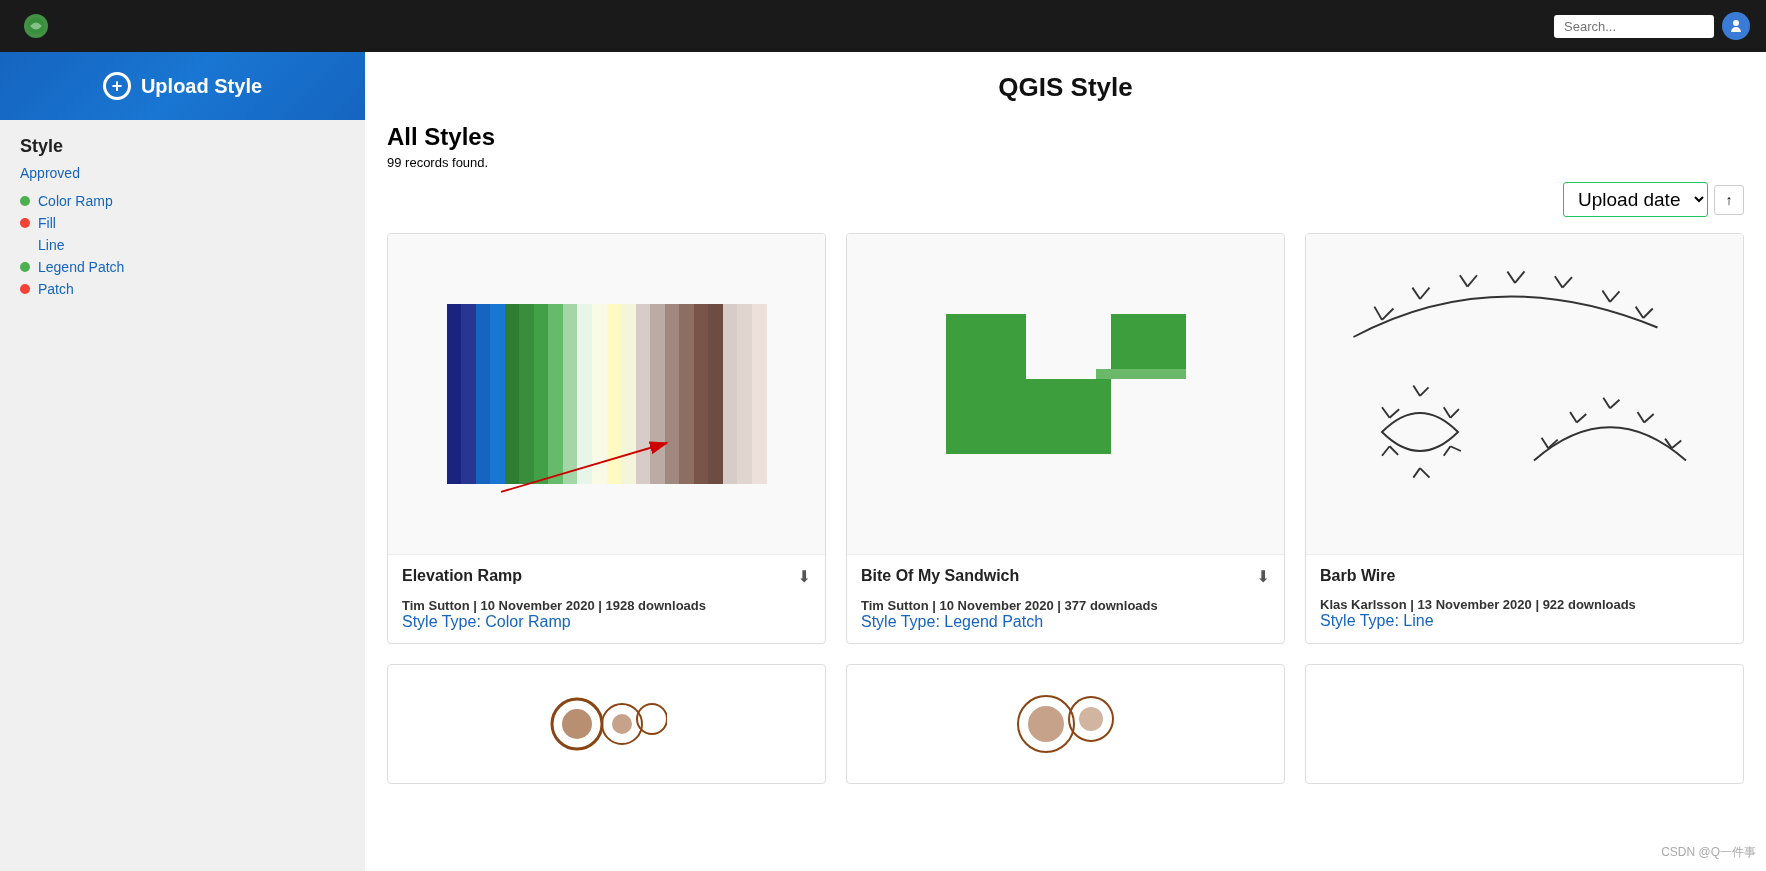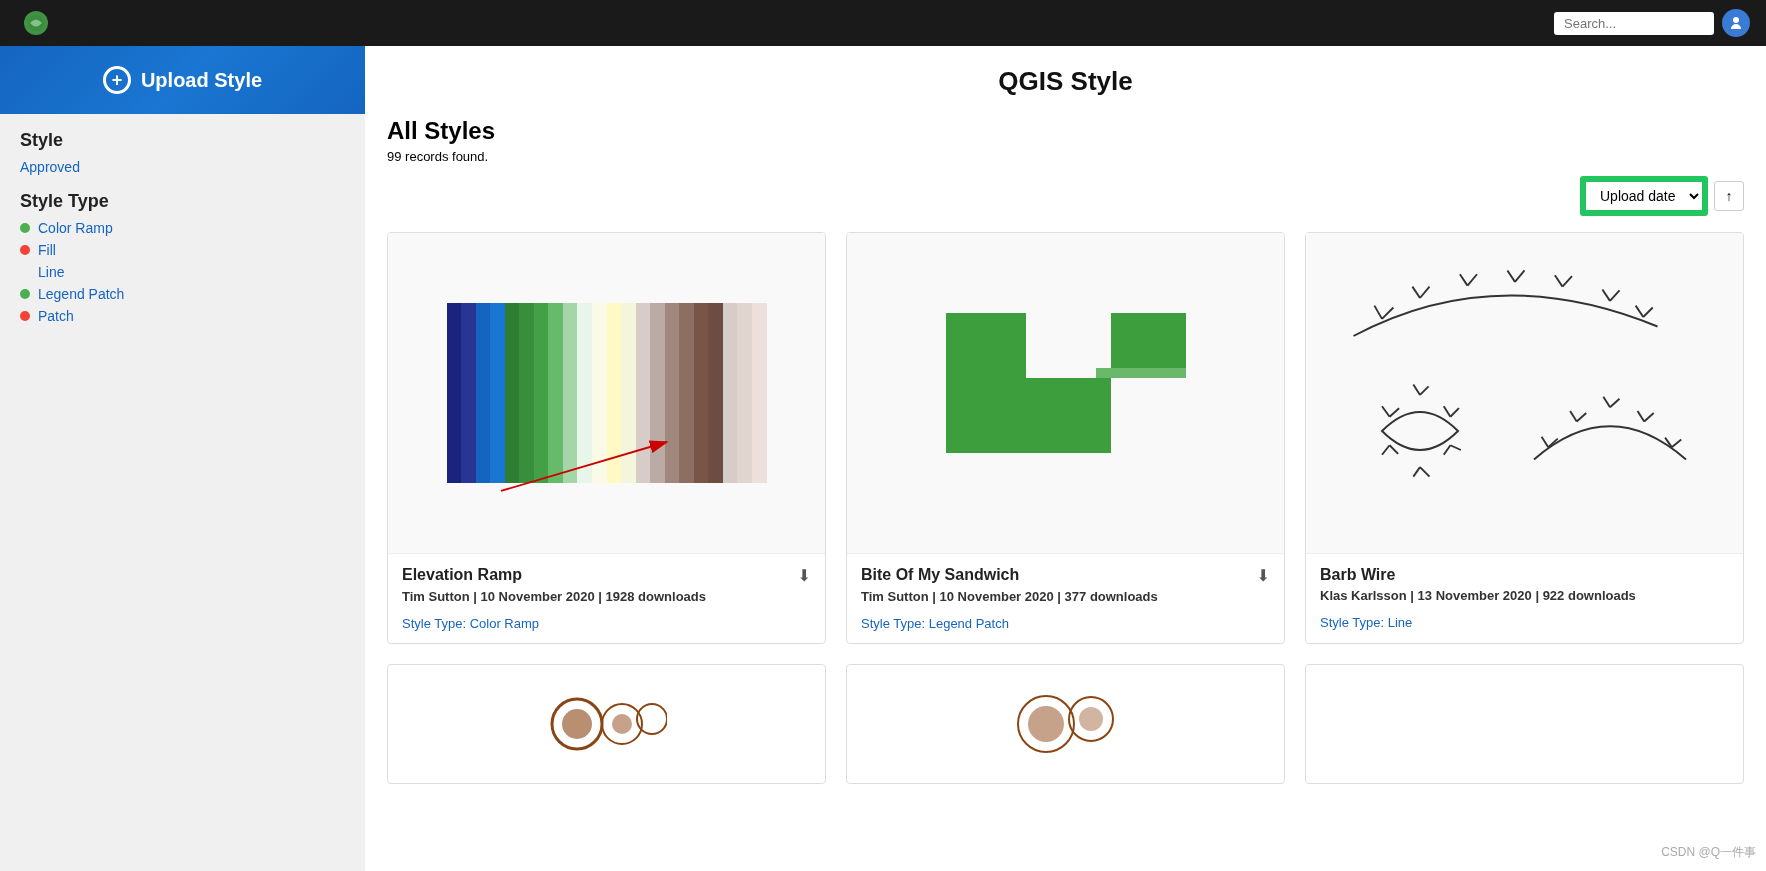"Search..." .topbar { height: 46px -> 52px }
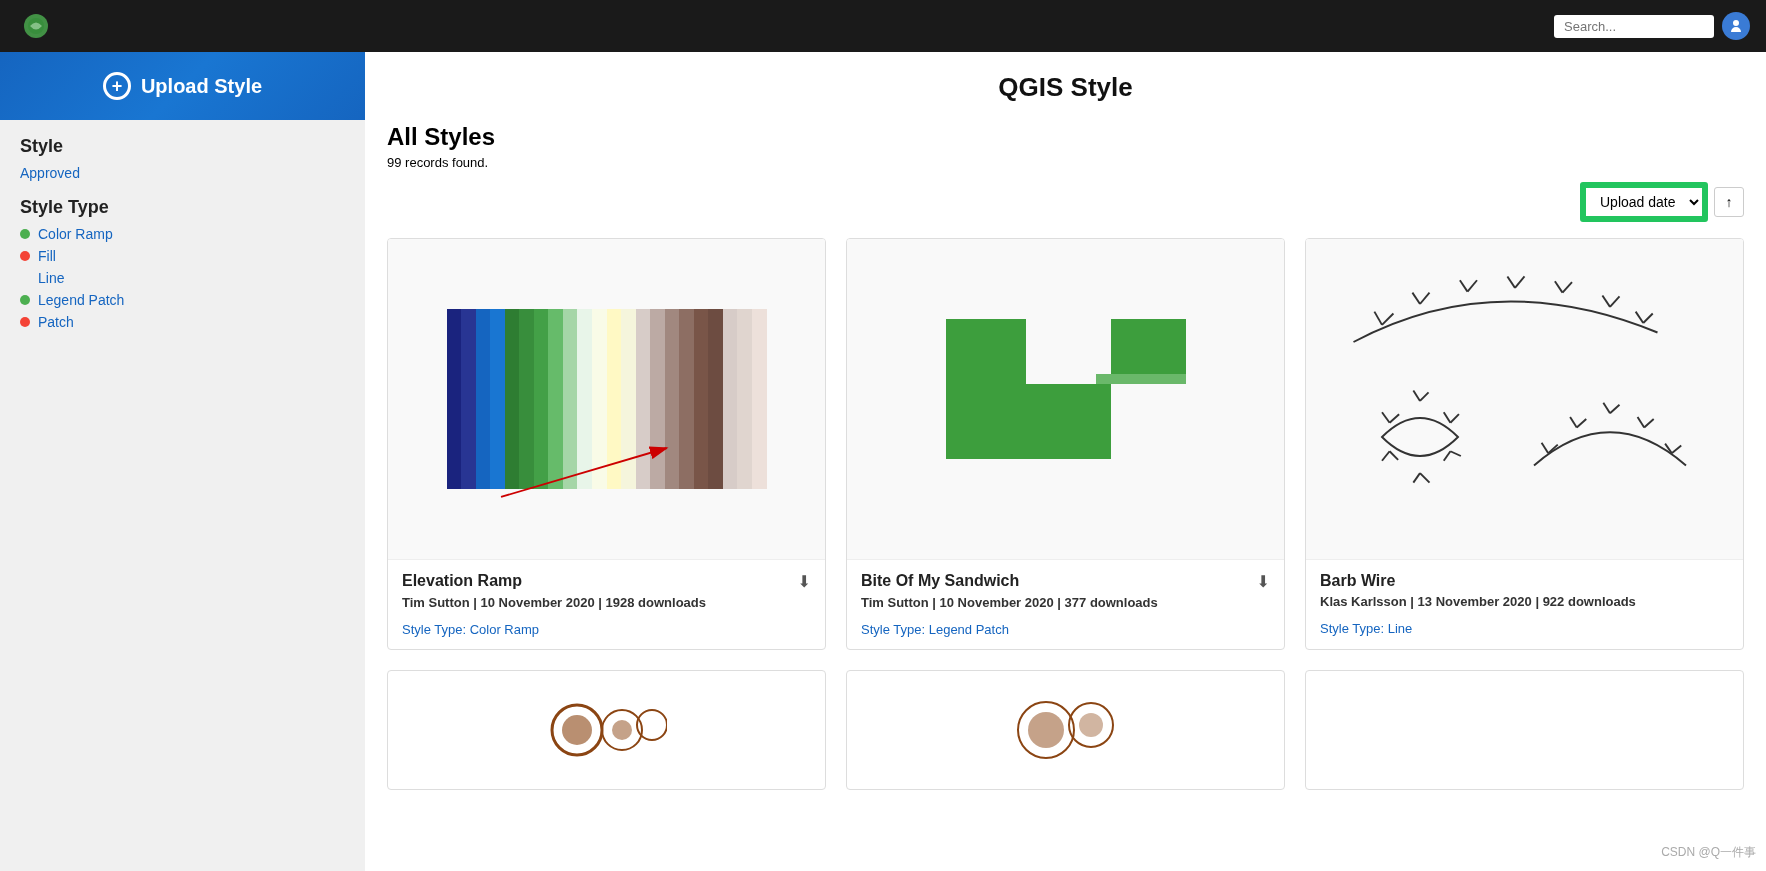"Style Type" div.sidebar-section-divider { html: <div> <div>Style Type</div> </div> -> none }
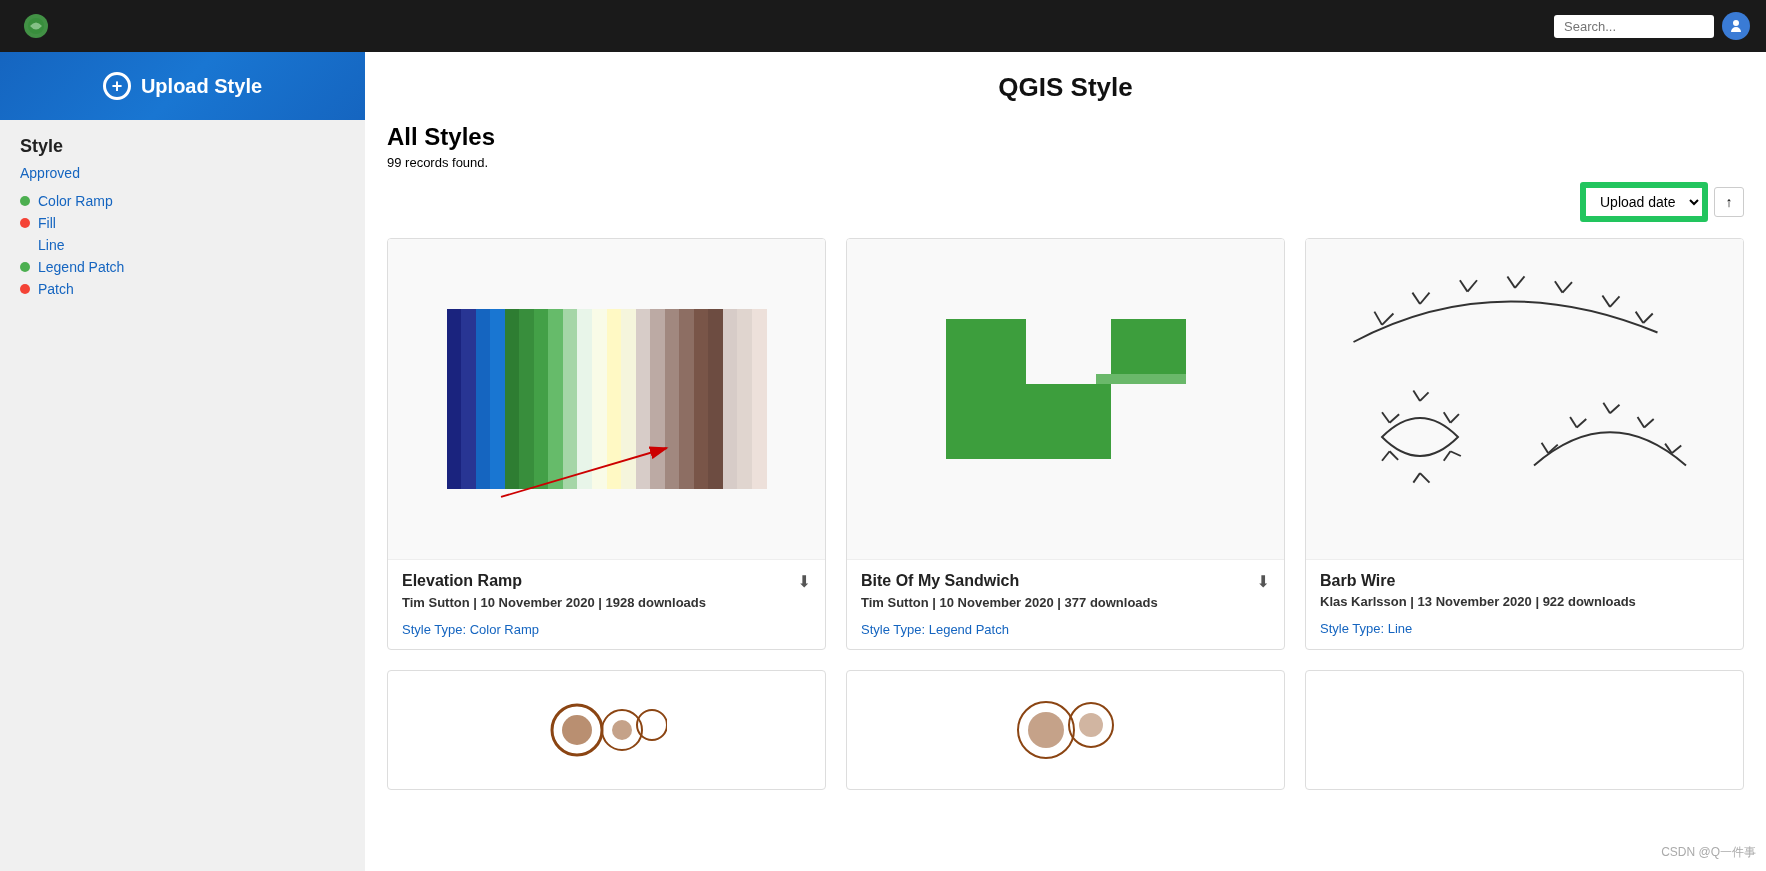"Upload date" .sort-select { border: 6px solid #22c55e -> 1px solid #22c55e; font-size: 14px -> 19px }
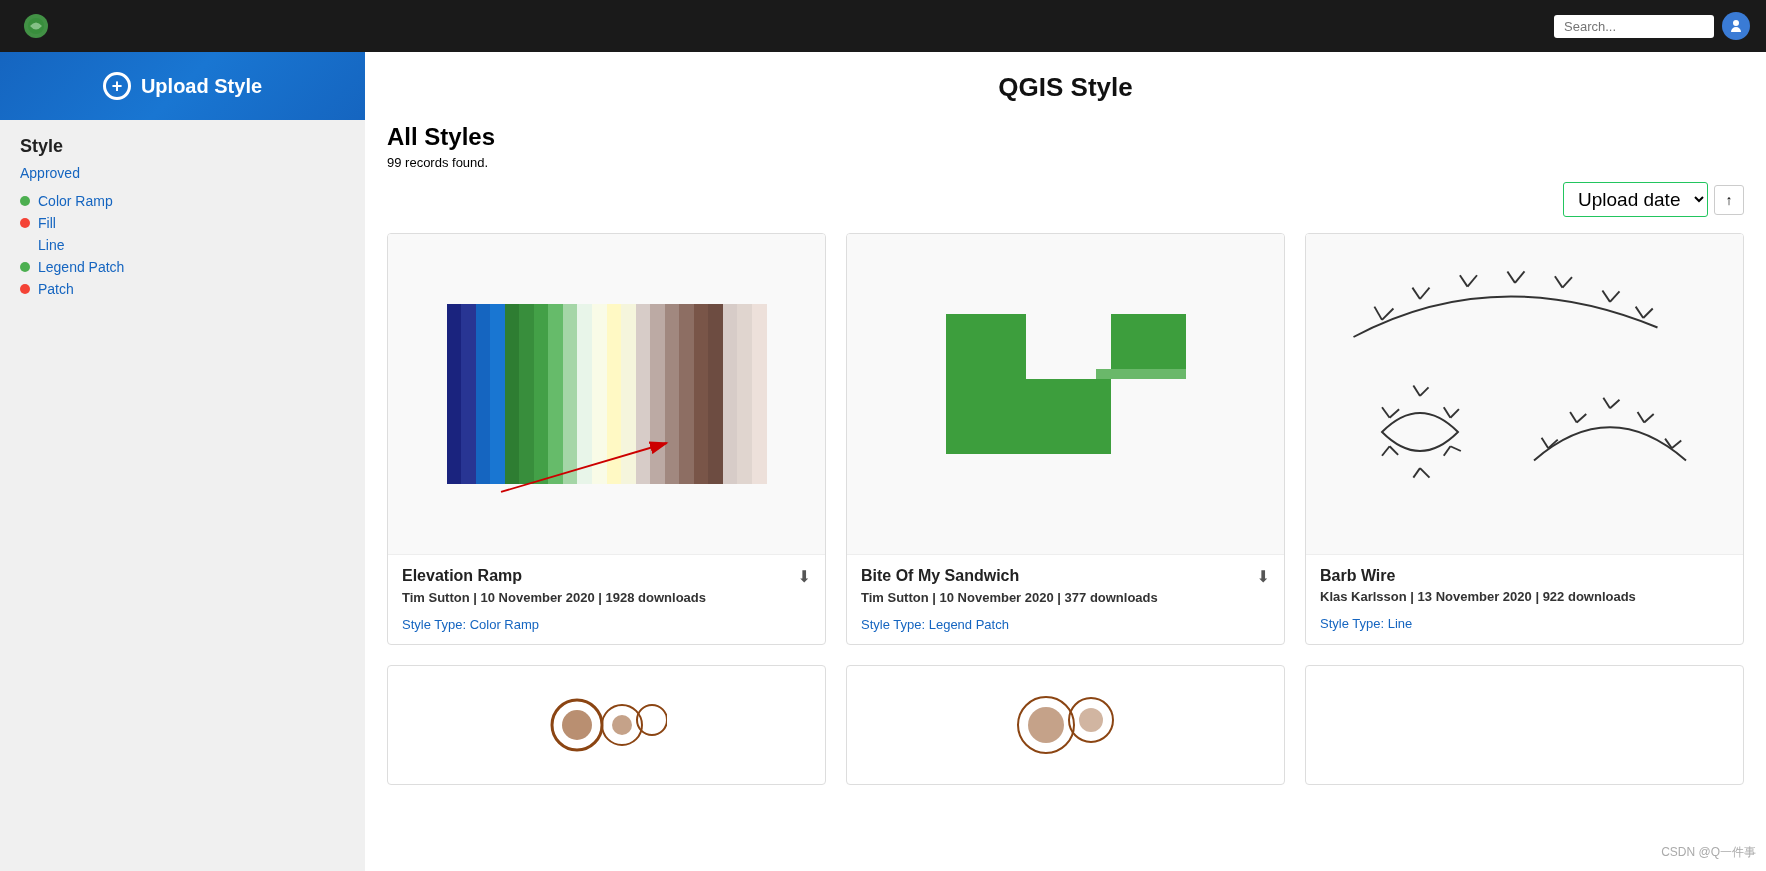"Tim Sutton | 10 November" .card-meta { margin-top: 4px -> 12px }
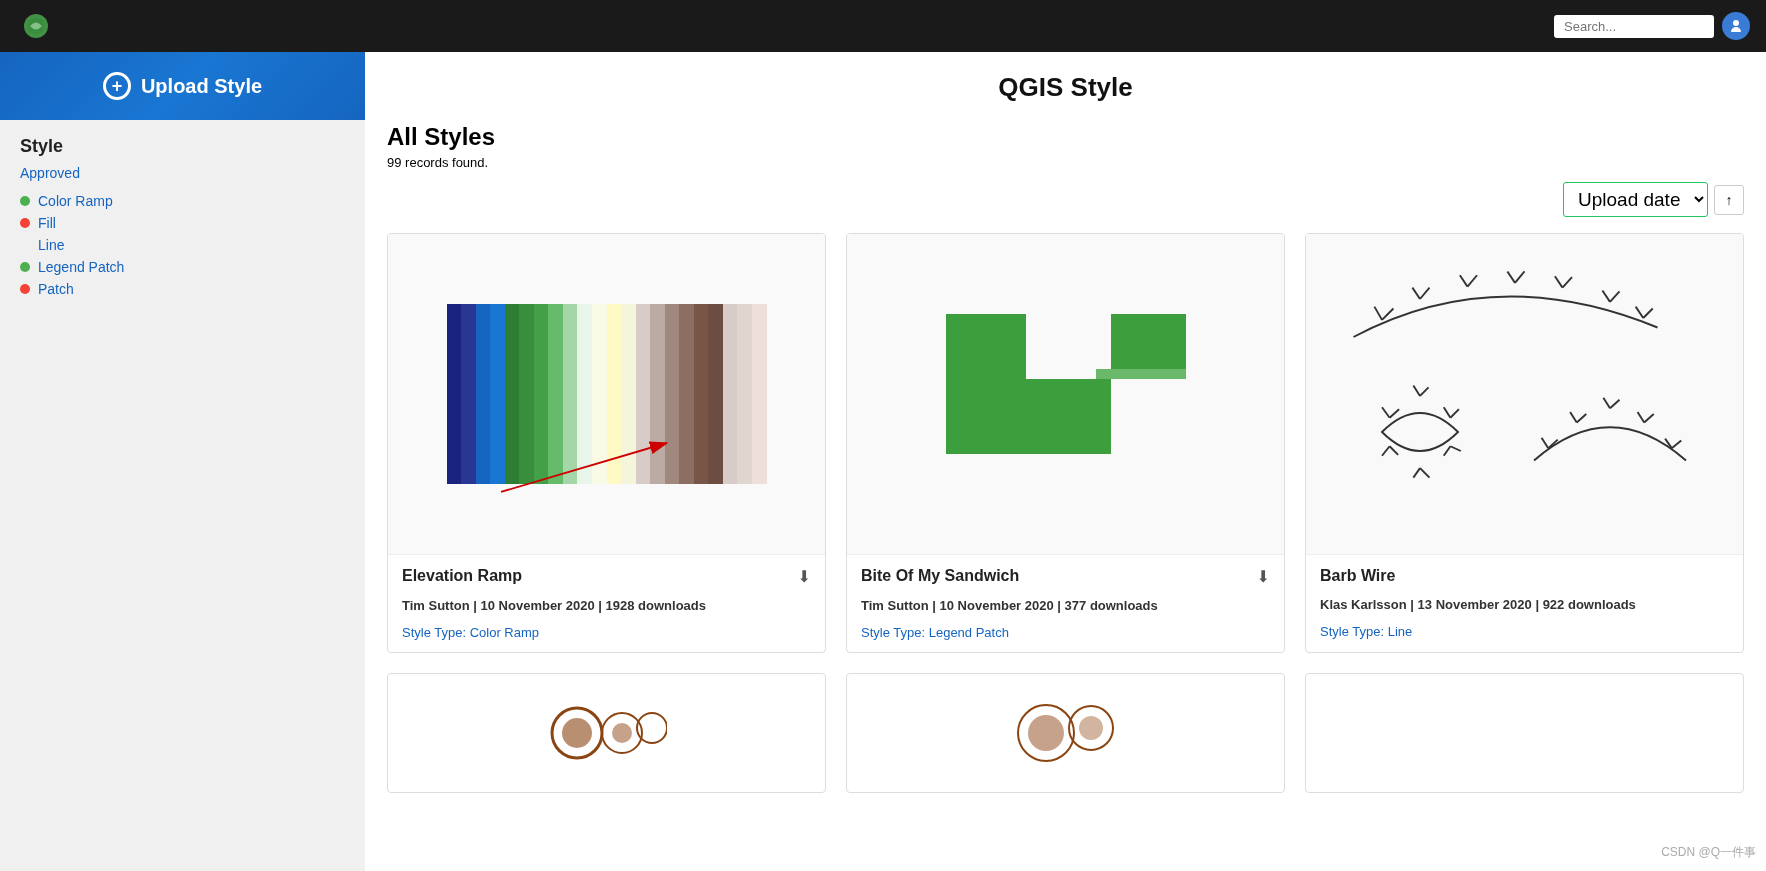"Style Type: Color Ramp" .card-type { font-size: 13px -> 16px; margin-top: 12px -> 0 }
